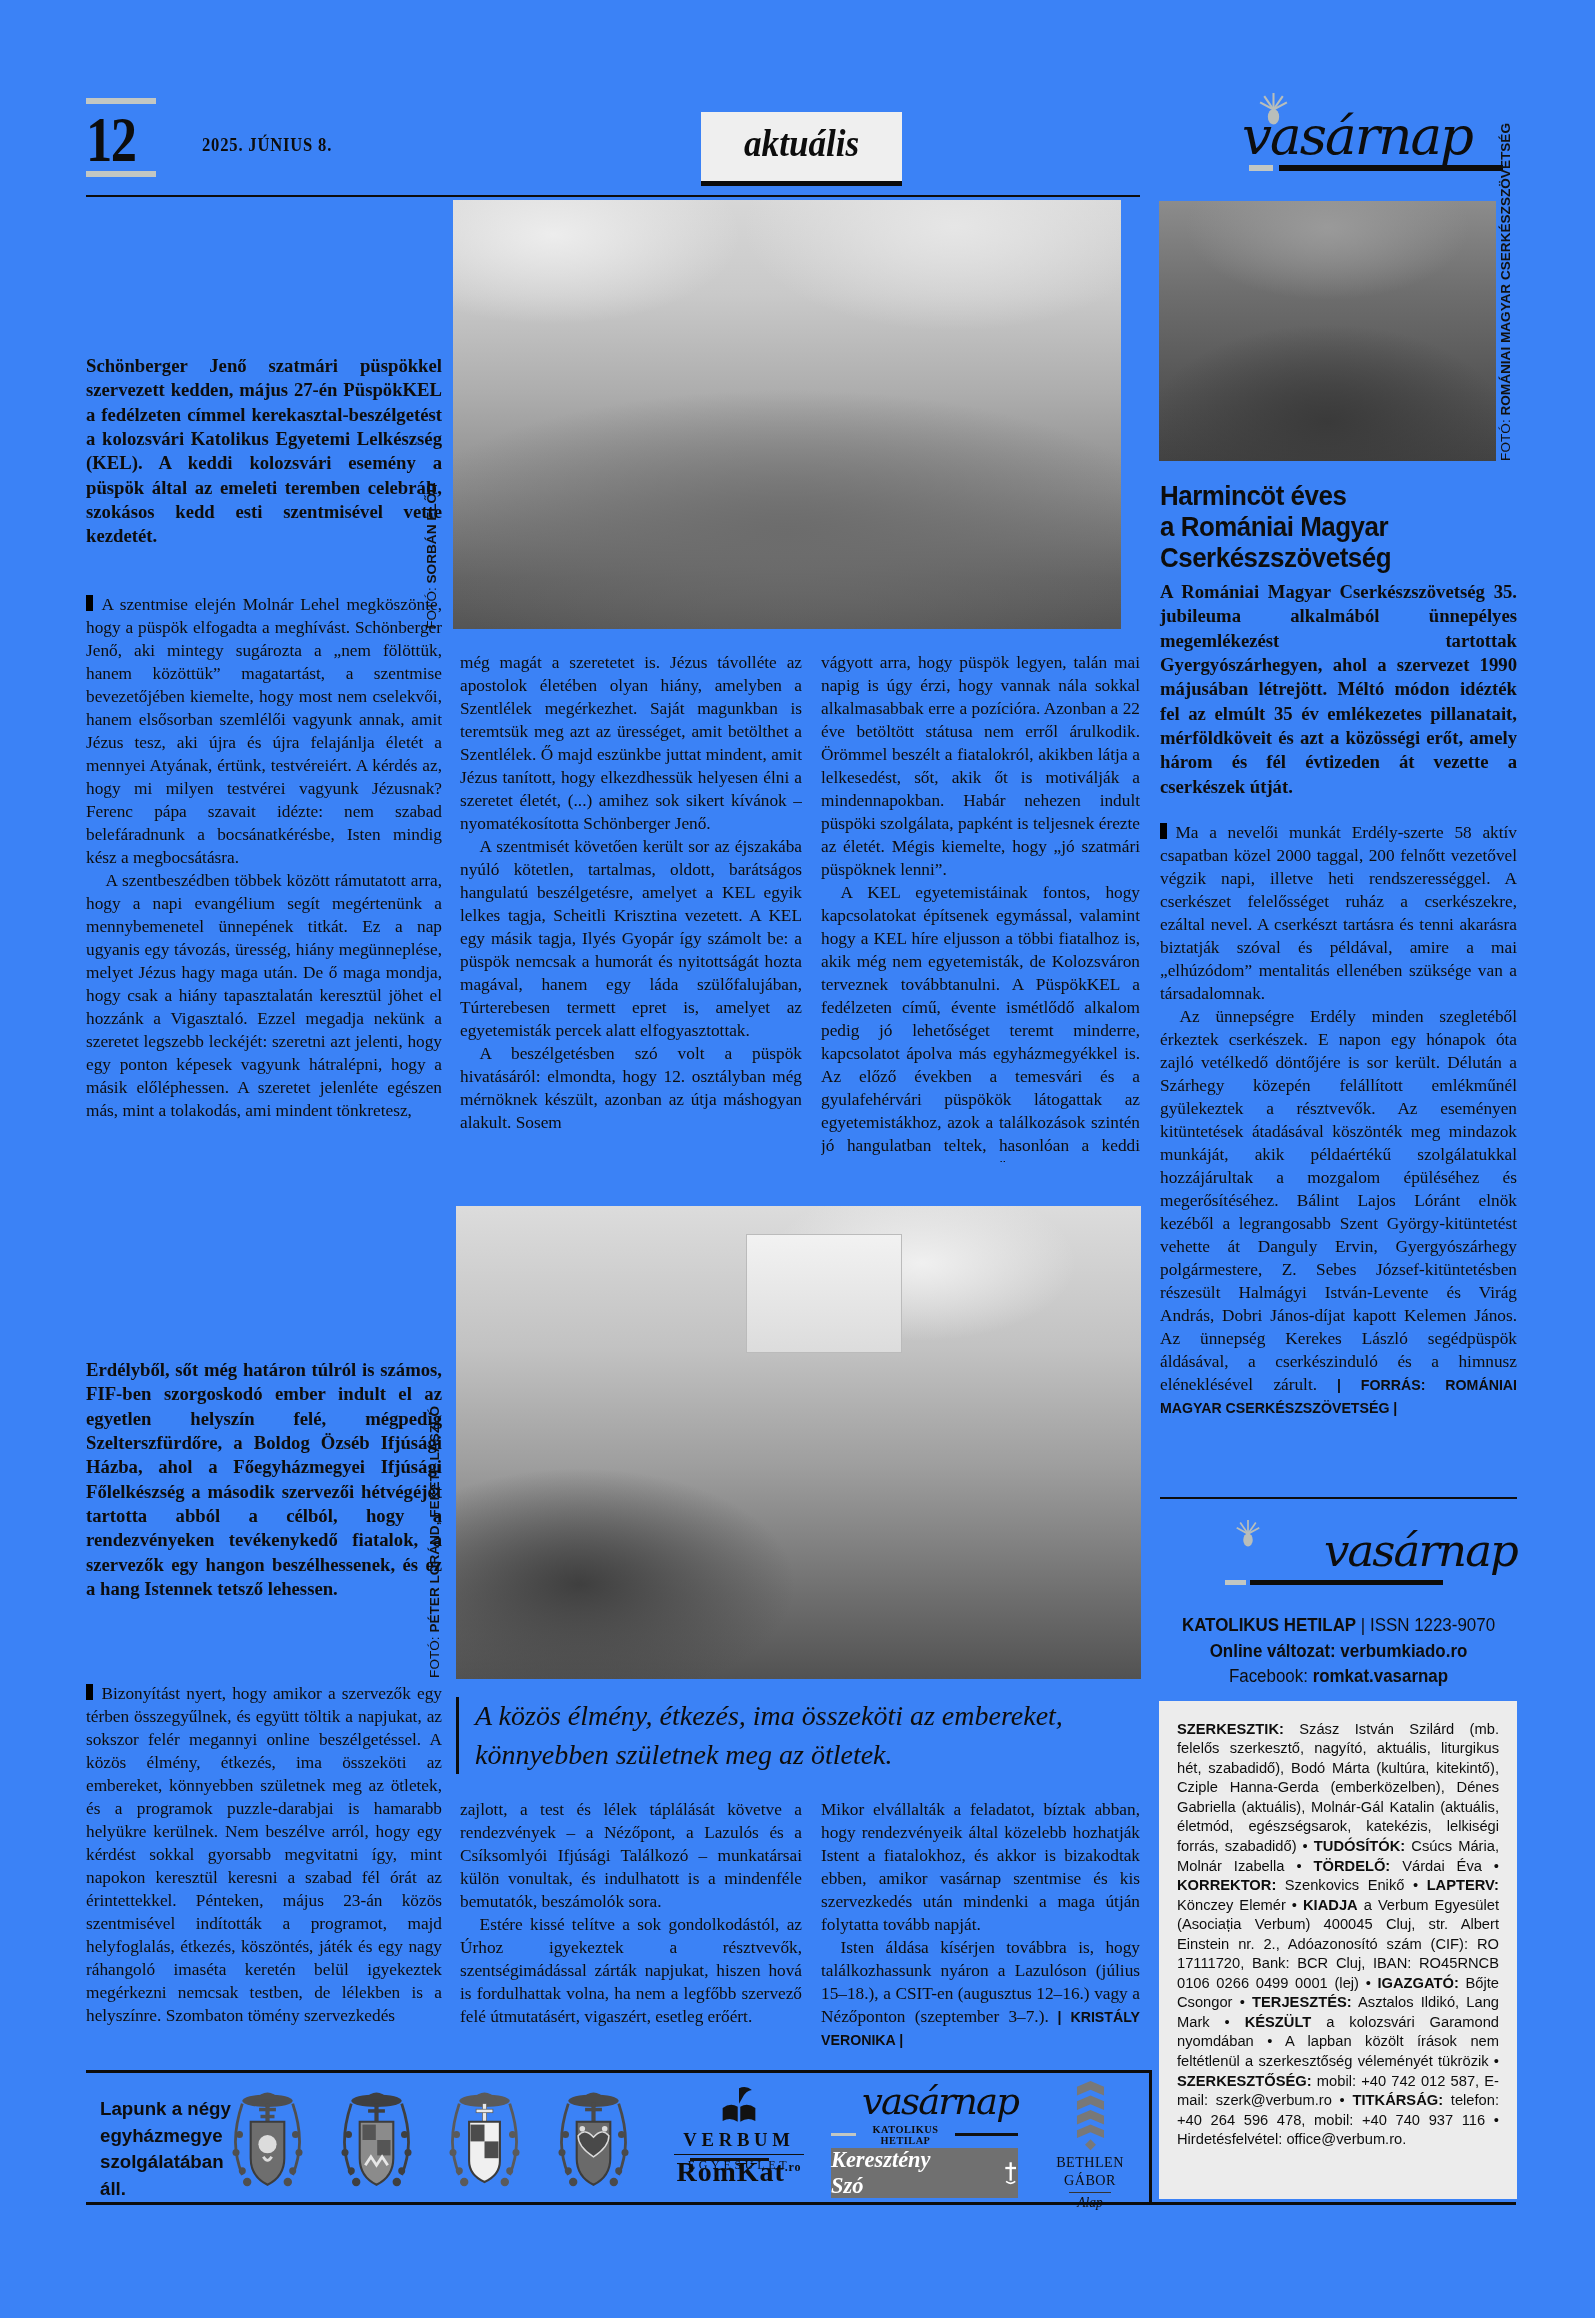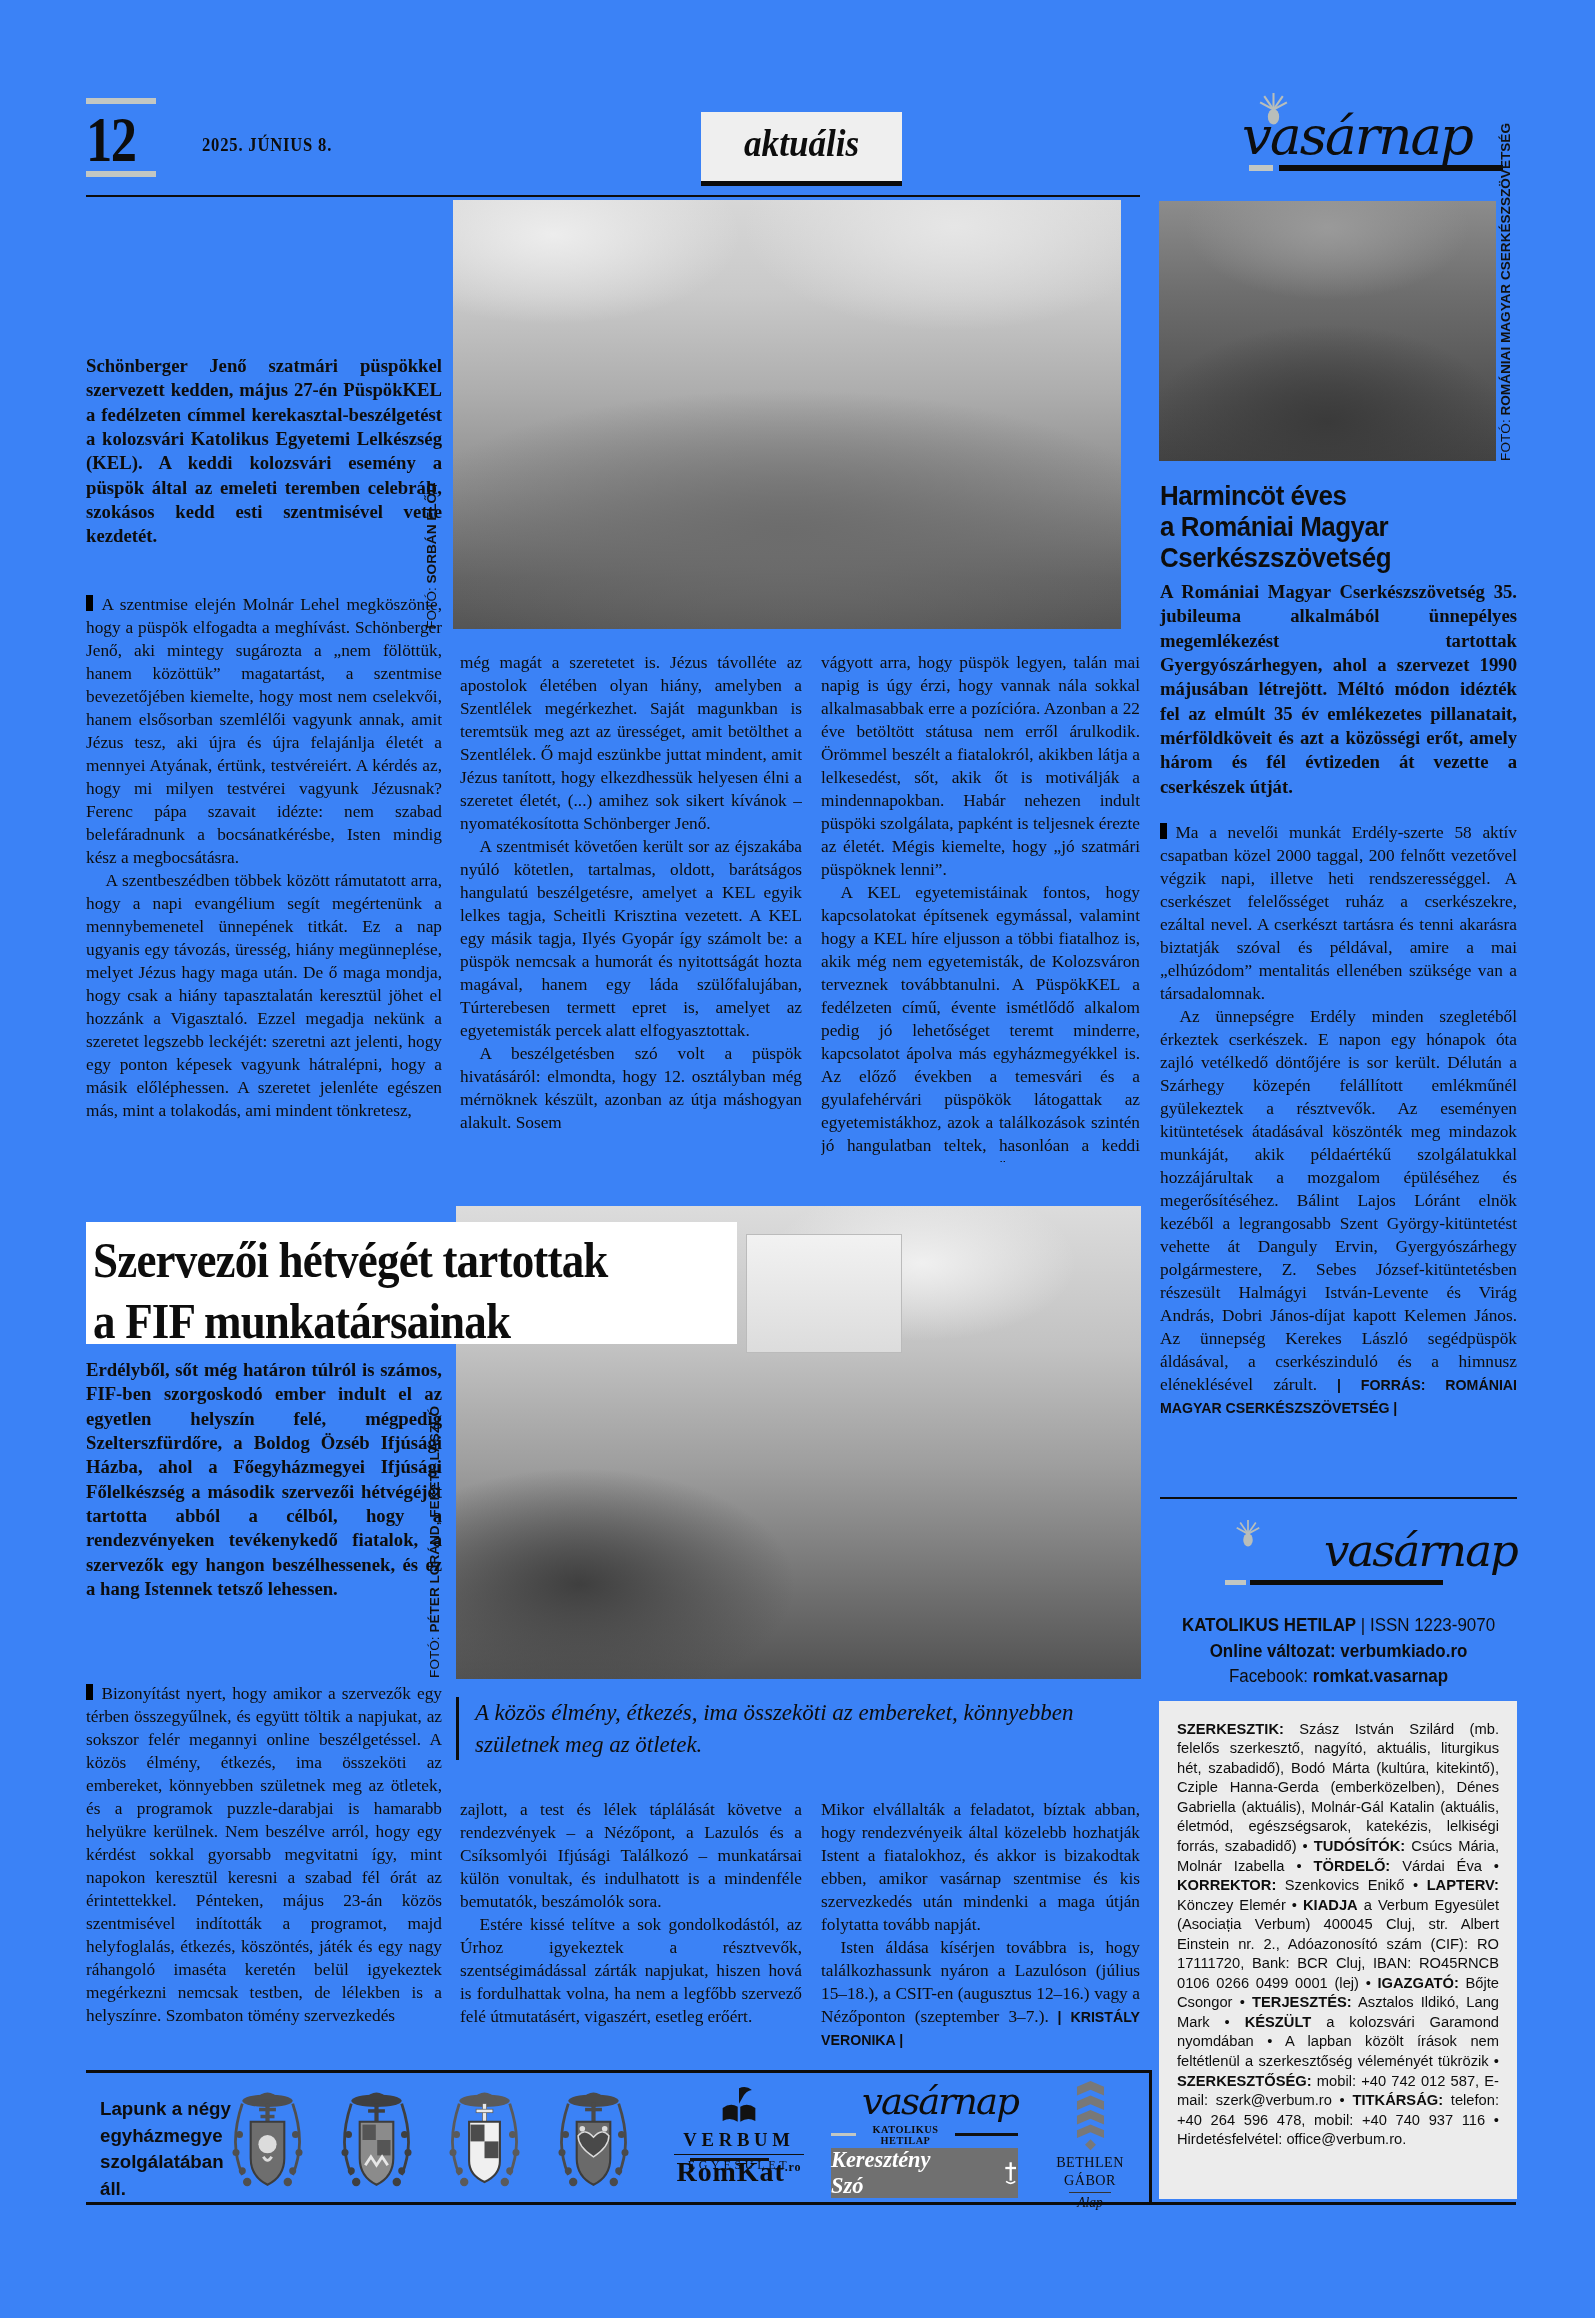"Szervezői hétvégét tartottak" div.abs { html: <div> <div>Szervezői hétvégét tartottak</div> <div>a FIF munkatársainak</div> </div> -> none }
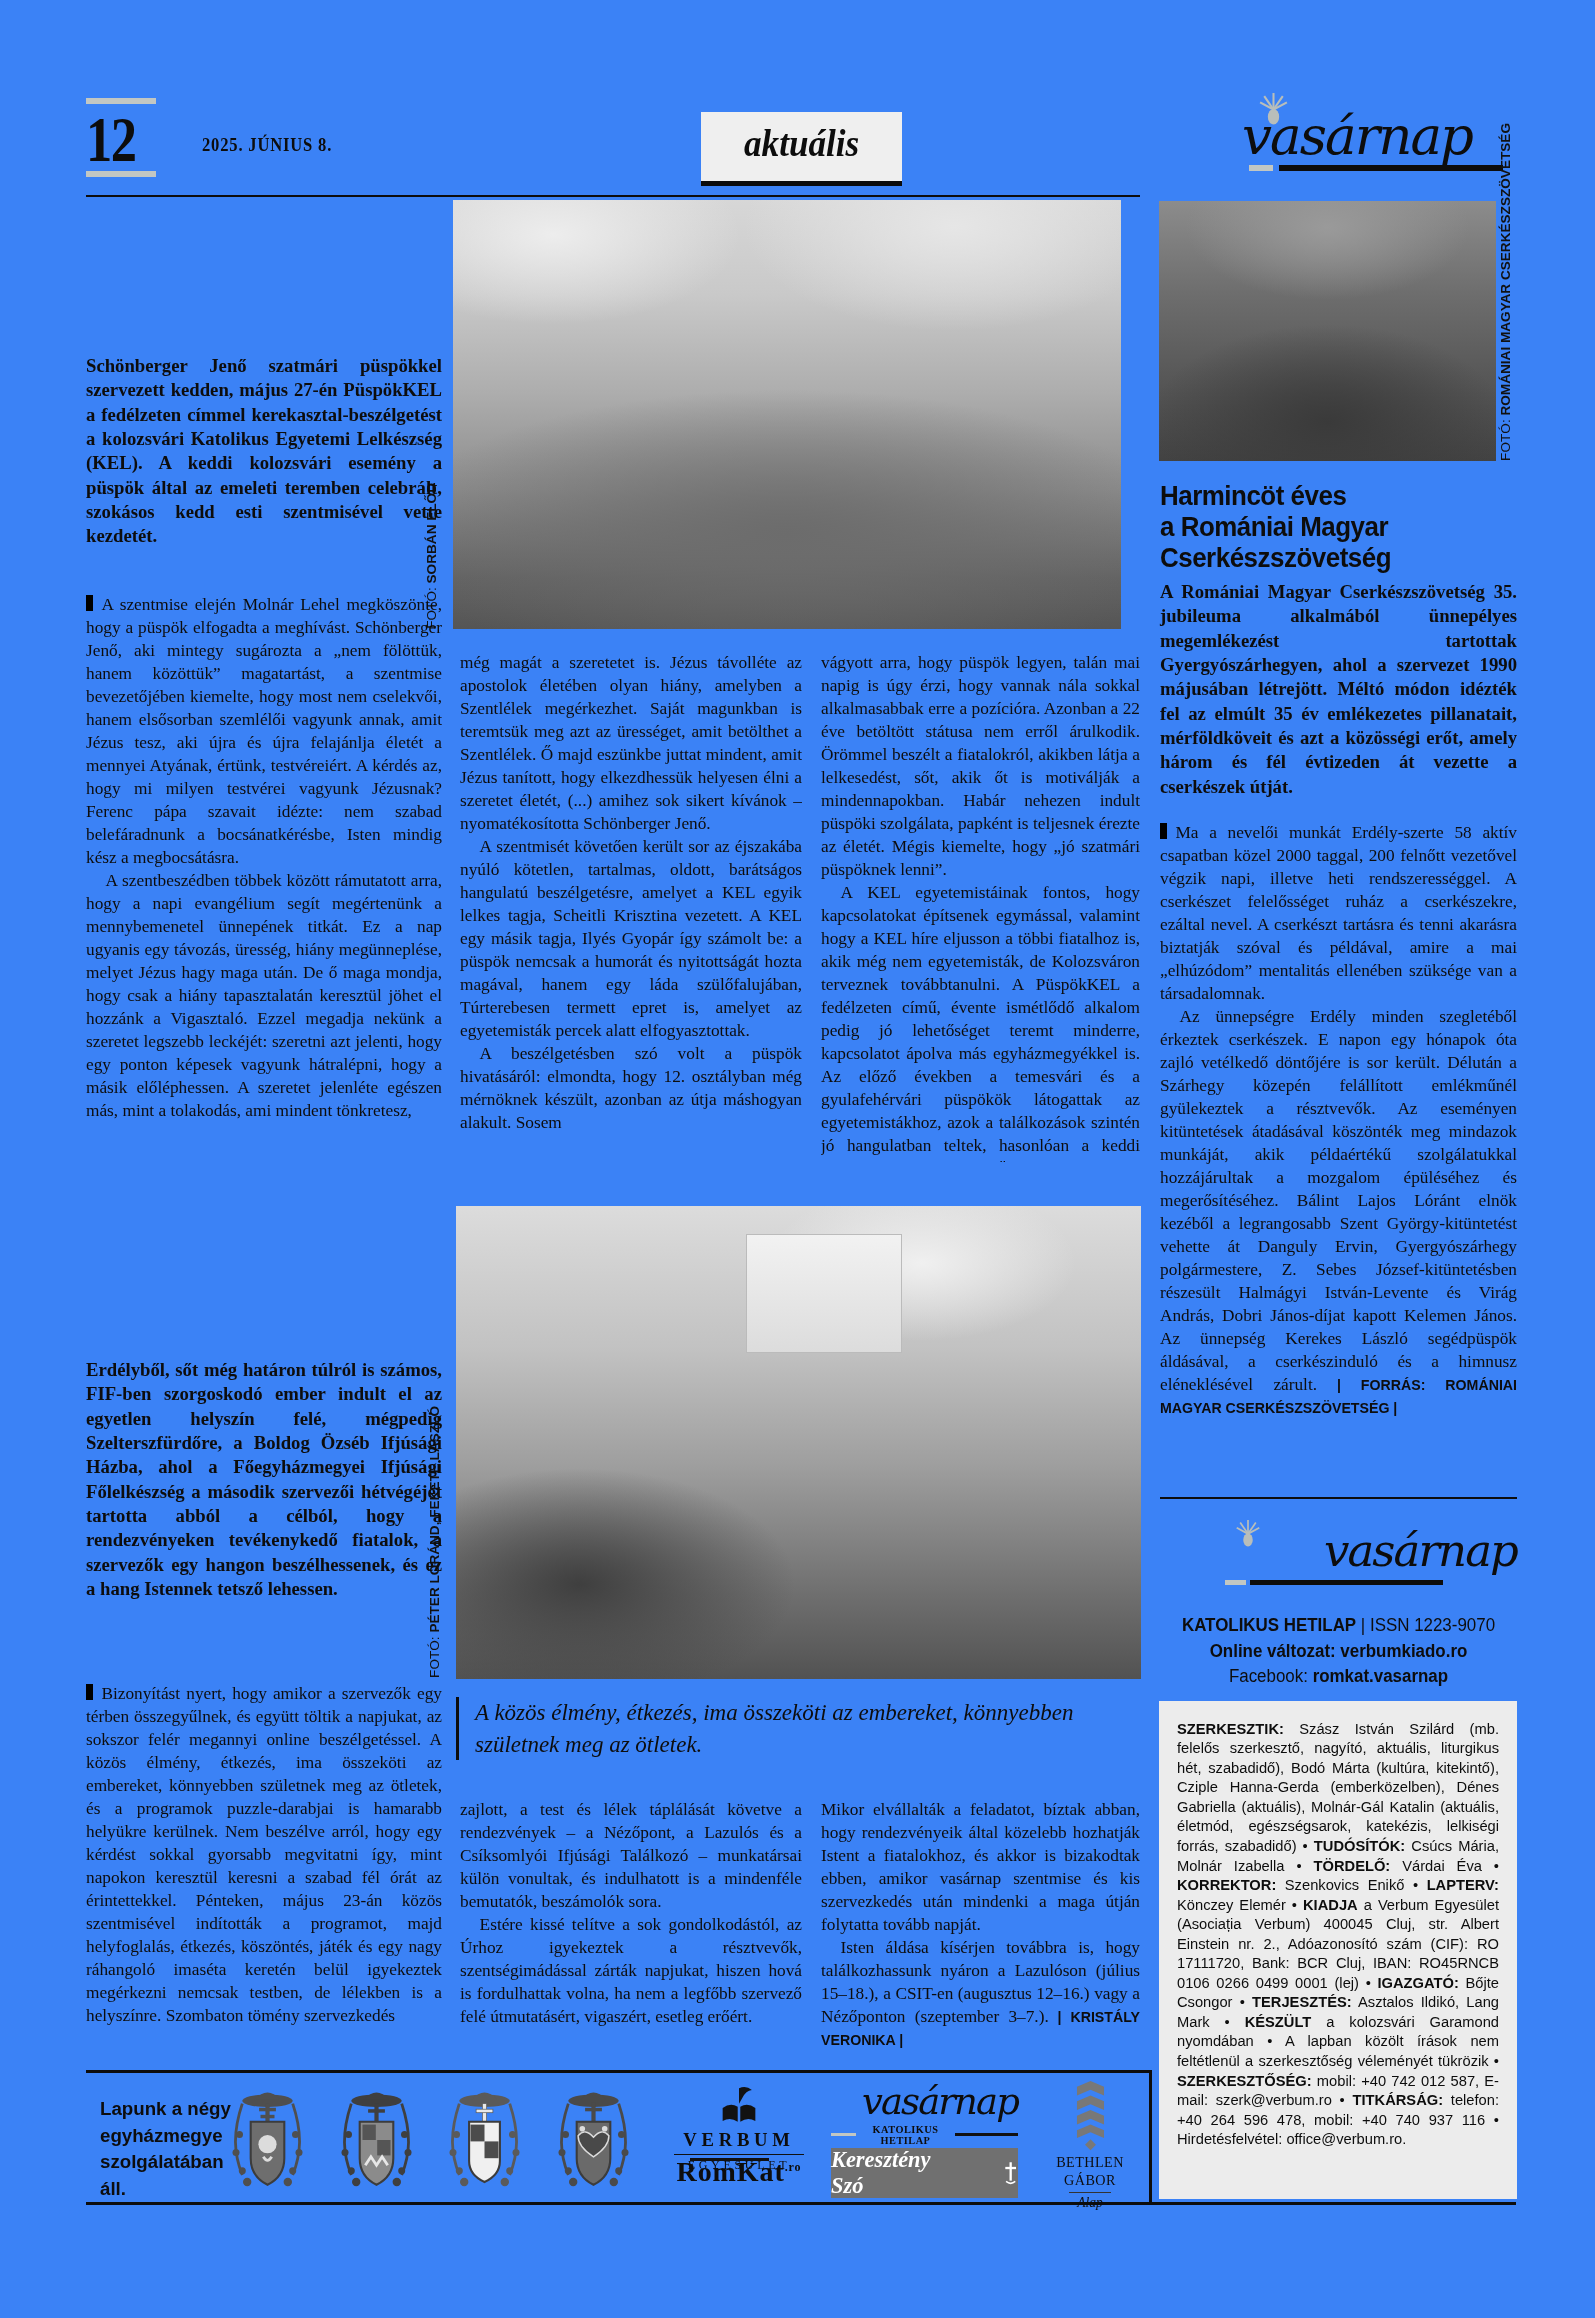"A közös élmény, étkezés, ima" .caption { font-size: 23px -> 28px }
